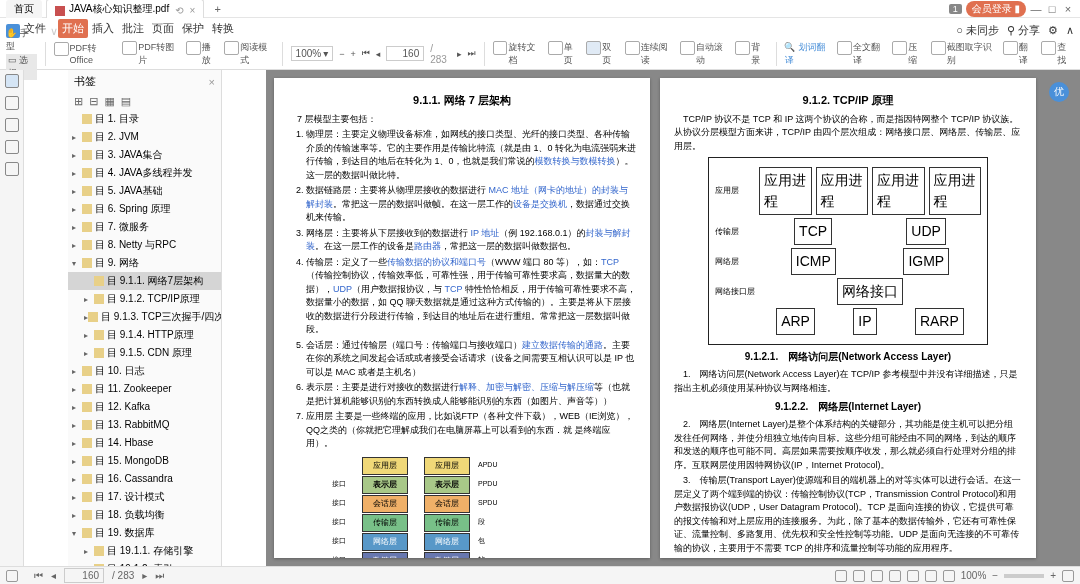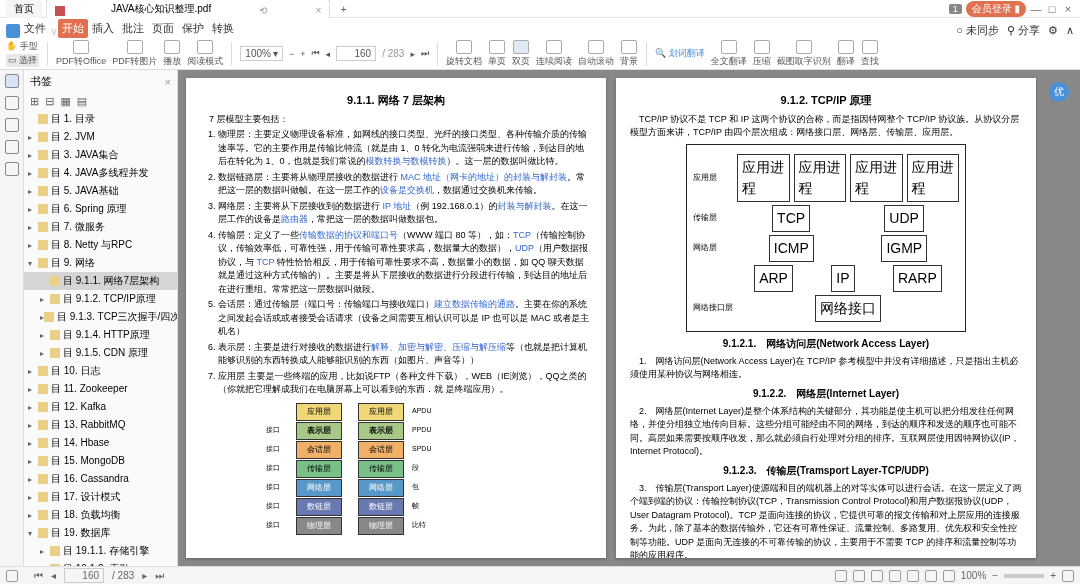"JAVA核心知识整理.pdf" .tab.active { gap: 42px -> none }
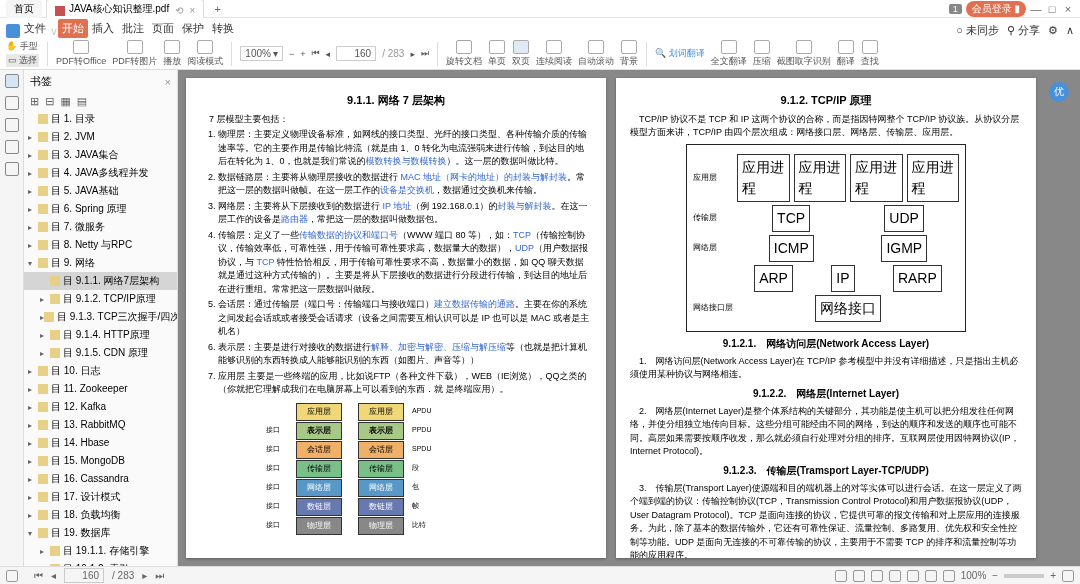"PDF转Office" .tool-group { align-items: center -> flex-start; flex-direction: column -> row }
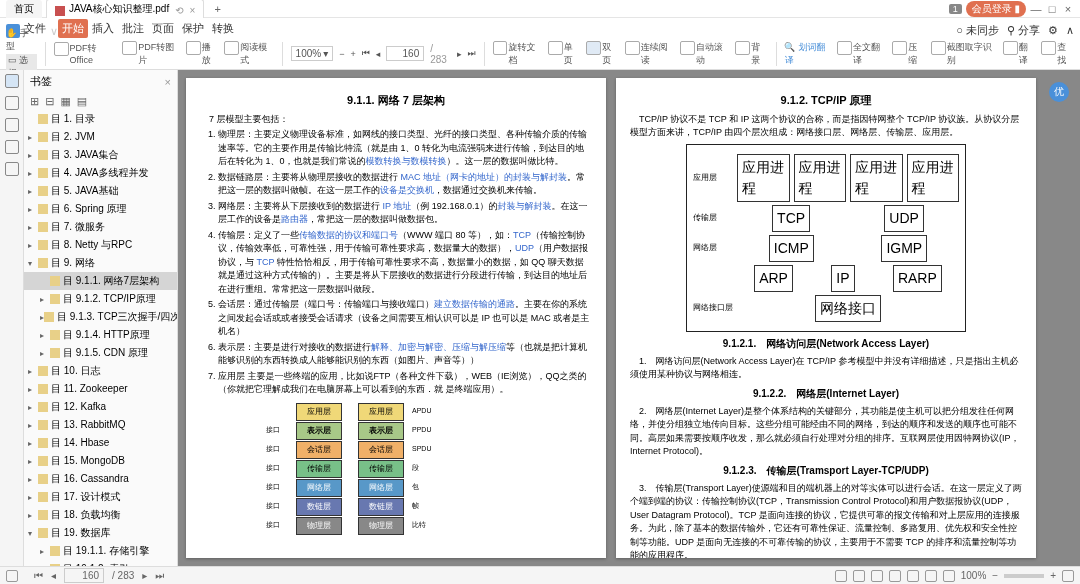"书签" .main { gap: none -> 44px }
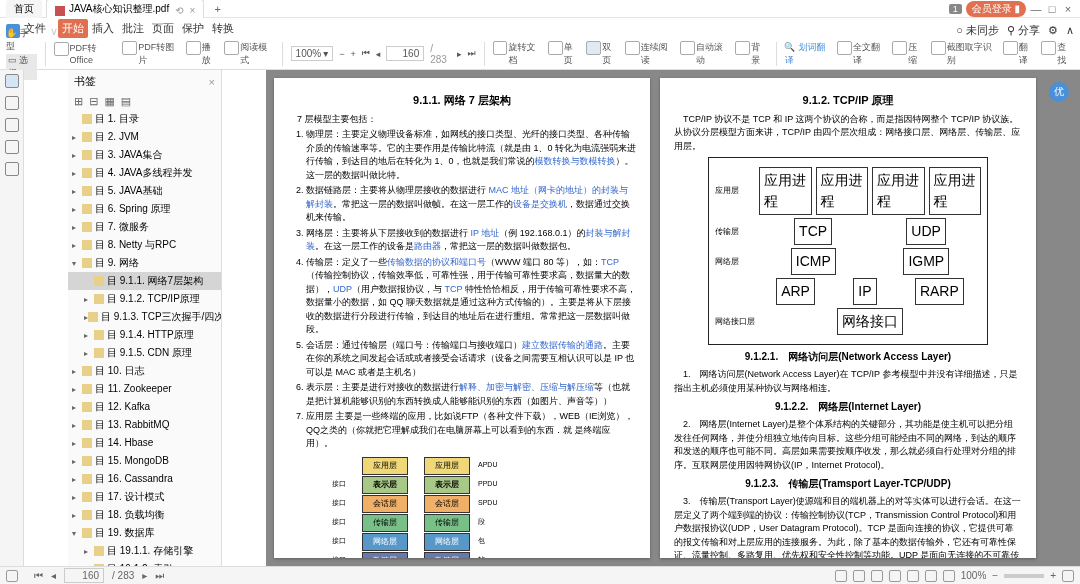"ARP" div.diag-row { order: before "网络接口层" -> after "网络接口层" }
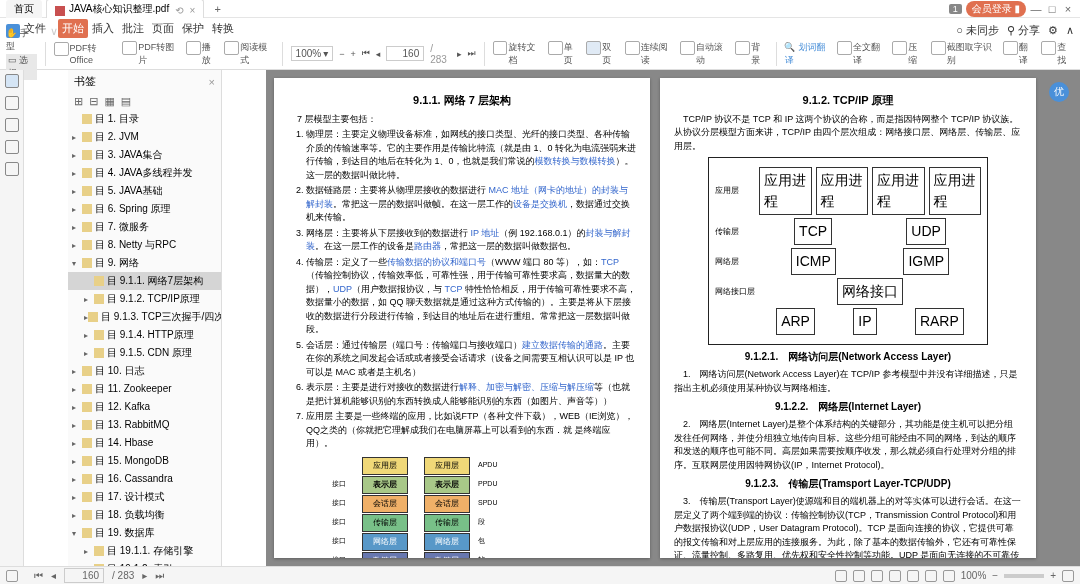"9.1.2.3. 传输层(Tramsport Layer-TCP/UDP)" h4 { html: <h4><span>9.1.2.3. 传输层(Tramsport Layer-TCP/UDP)</span></h4> -> none }
